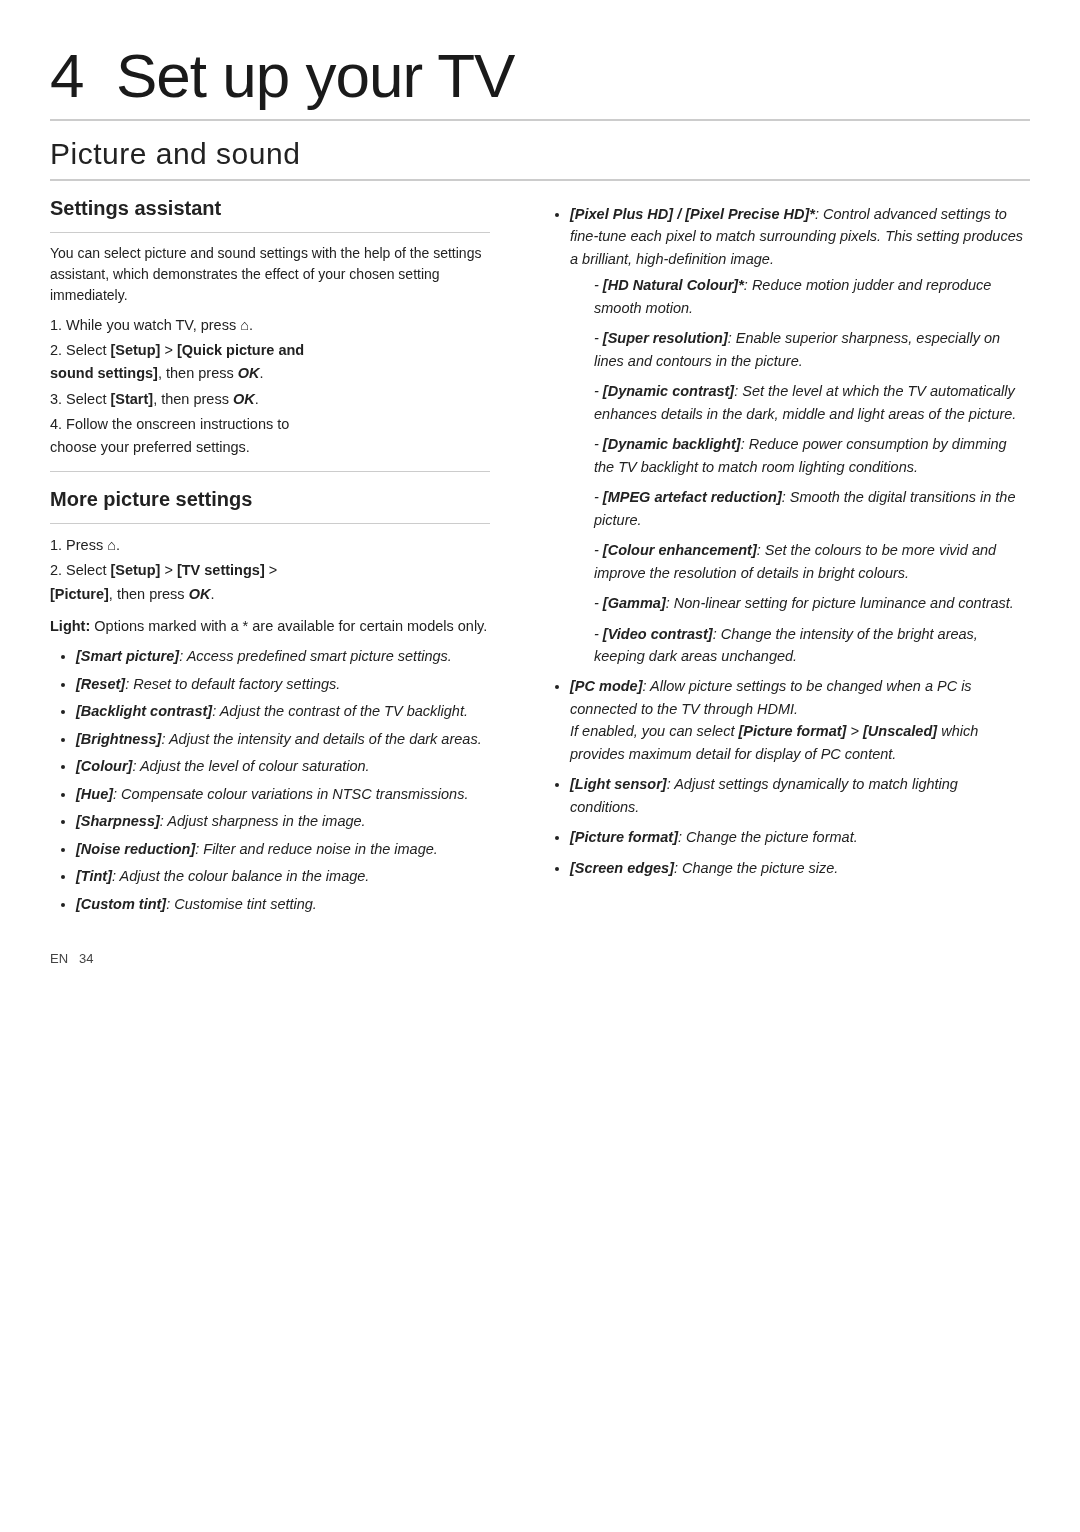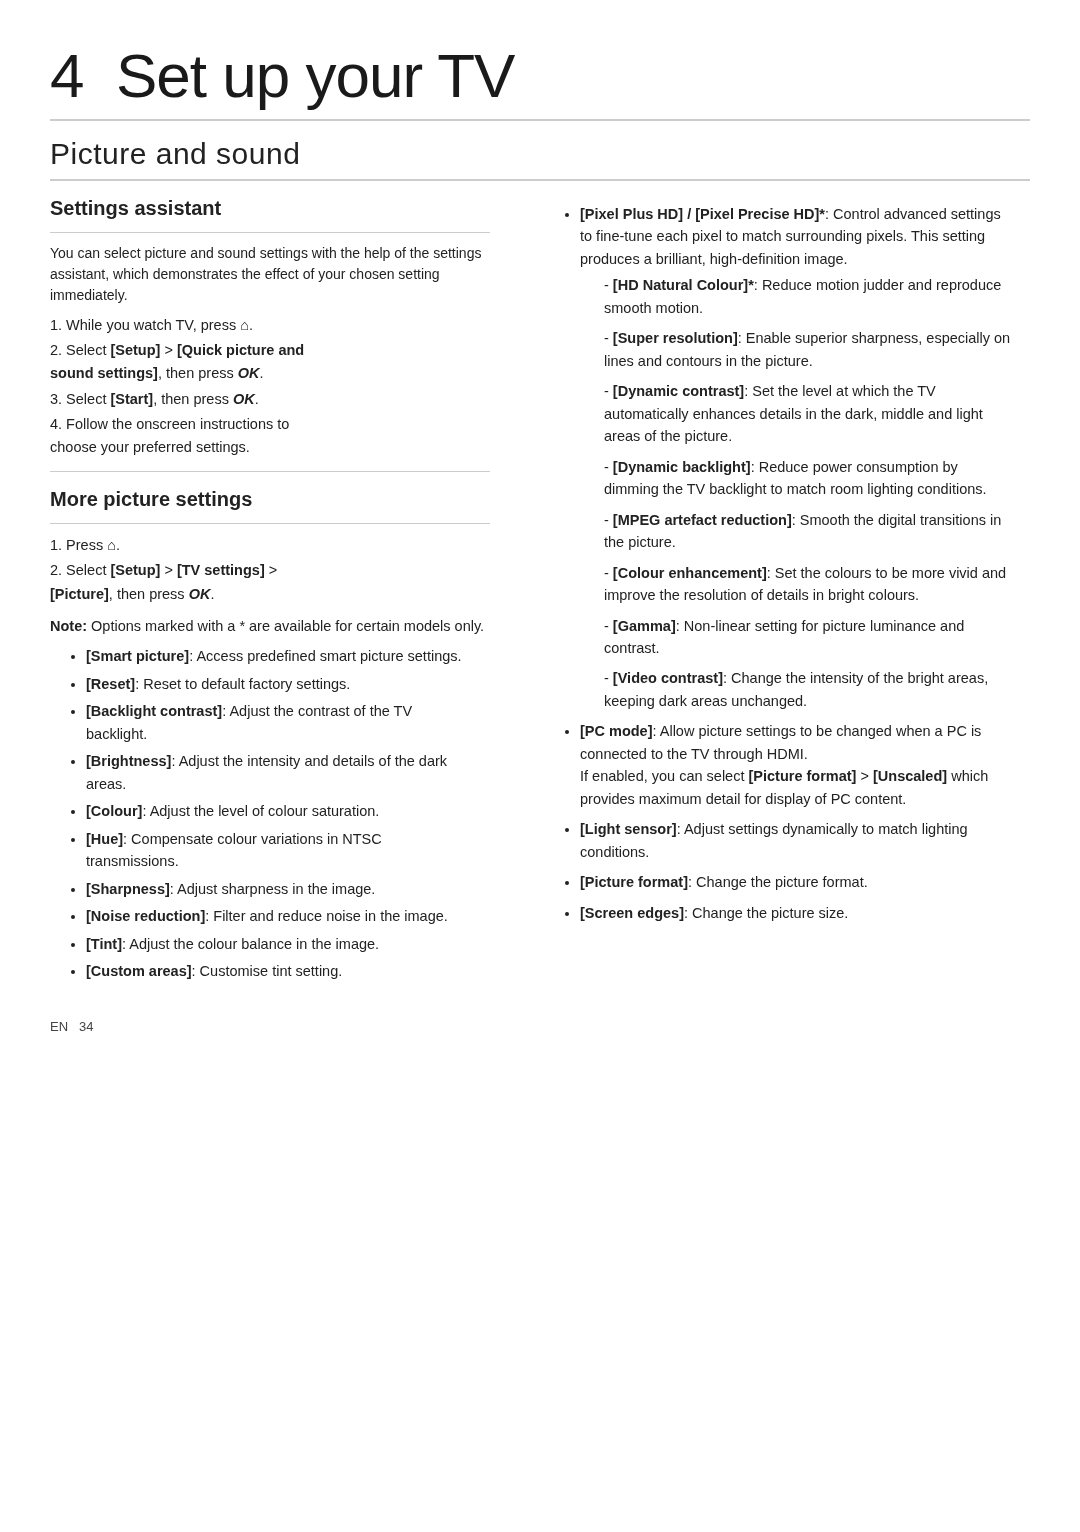"[Pixel Plus HD] / [Pixel" ul.feature-list { font-style: none -> italic; margin: 6px 14px -> 6px 4px }
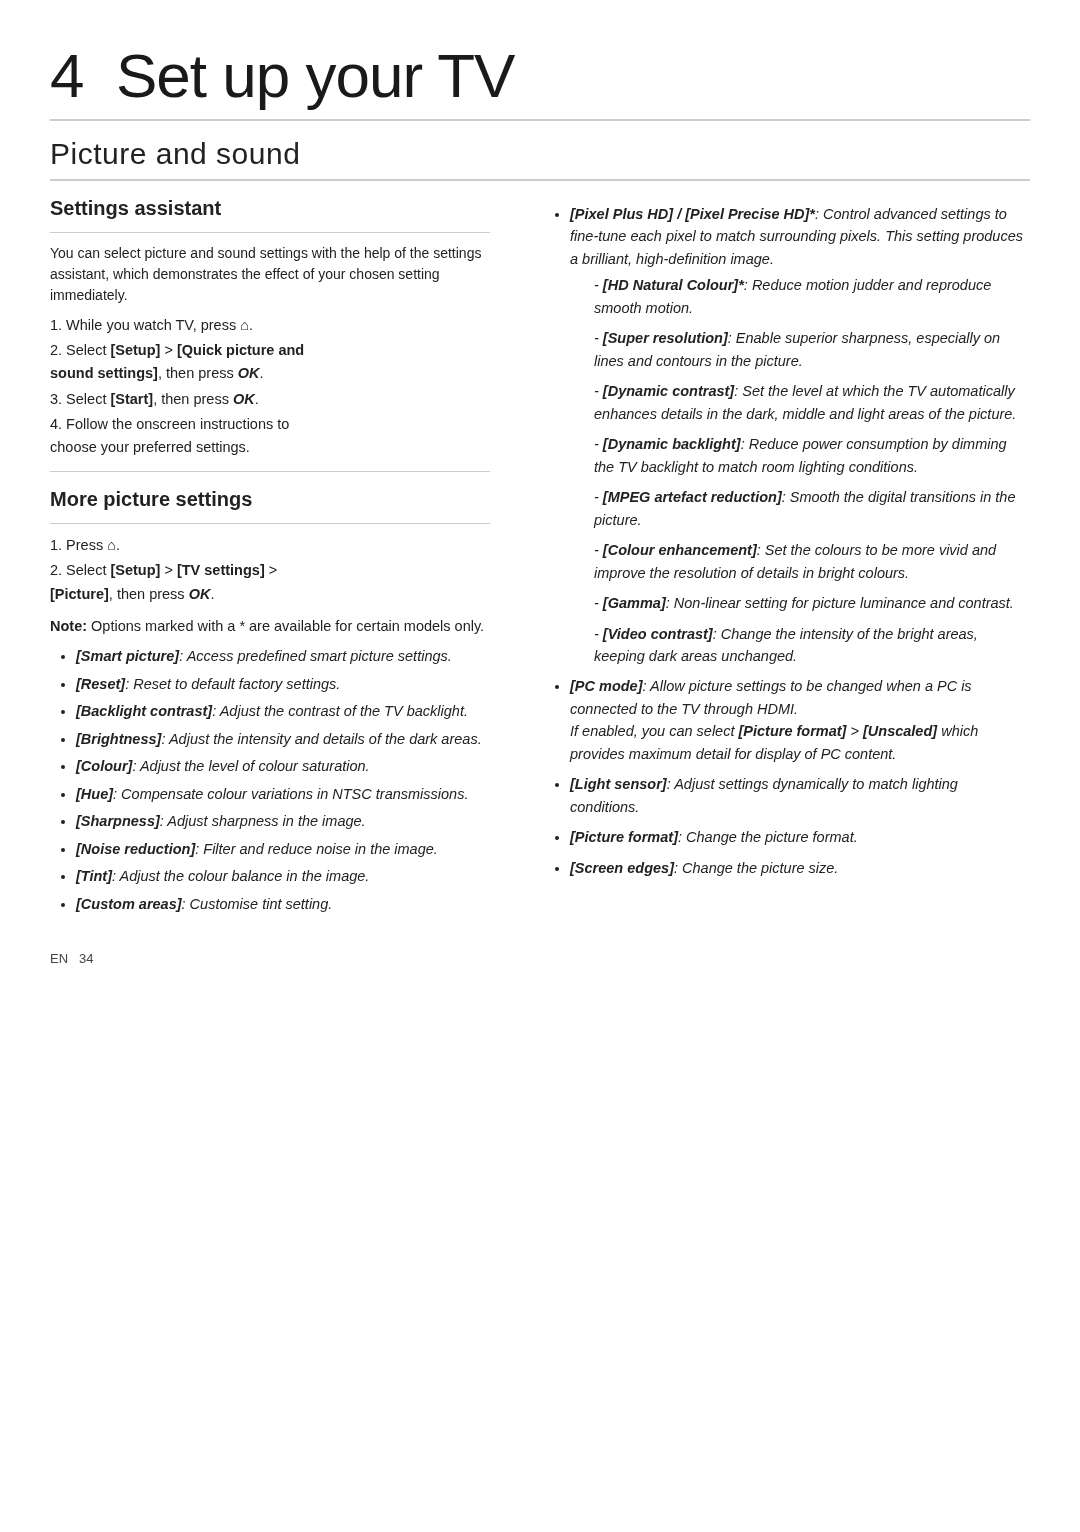"Note:" span.note-label { text: Note -> Light }
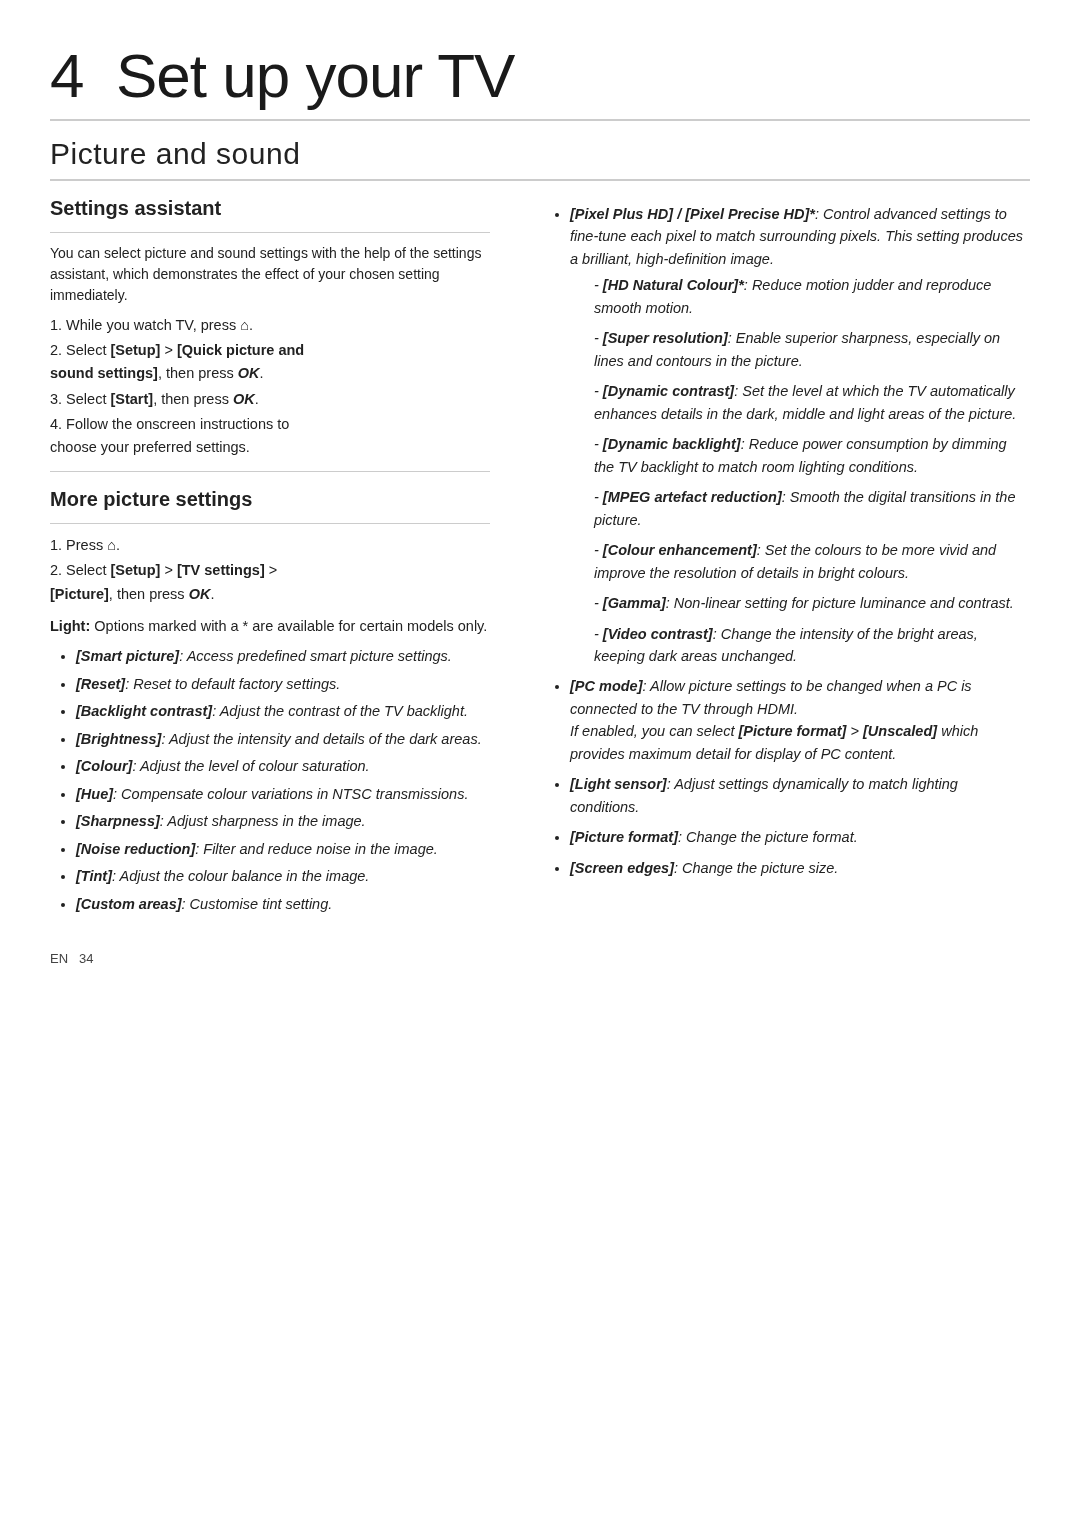"[Custom areas]" span.bold-bracket { text: areas -> tint }
